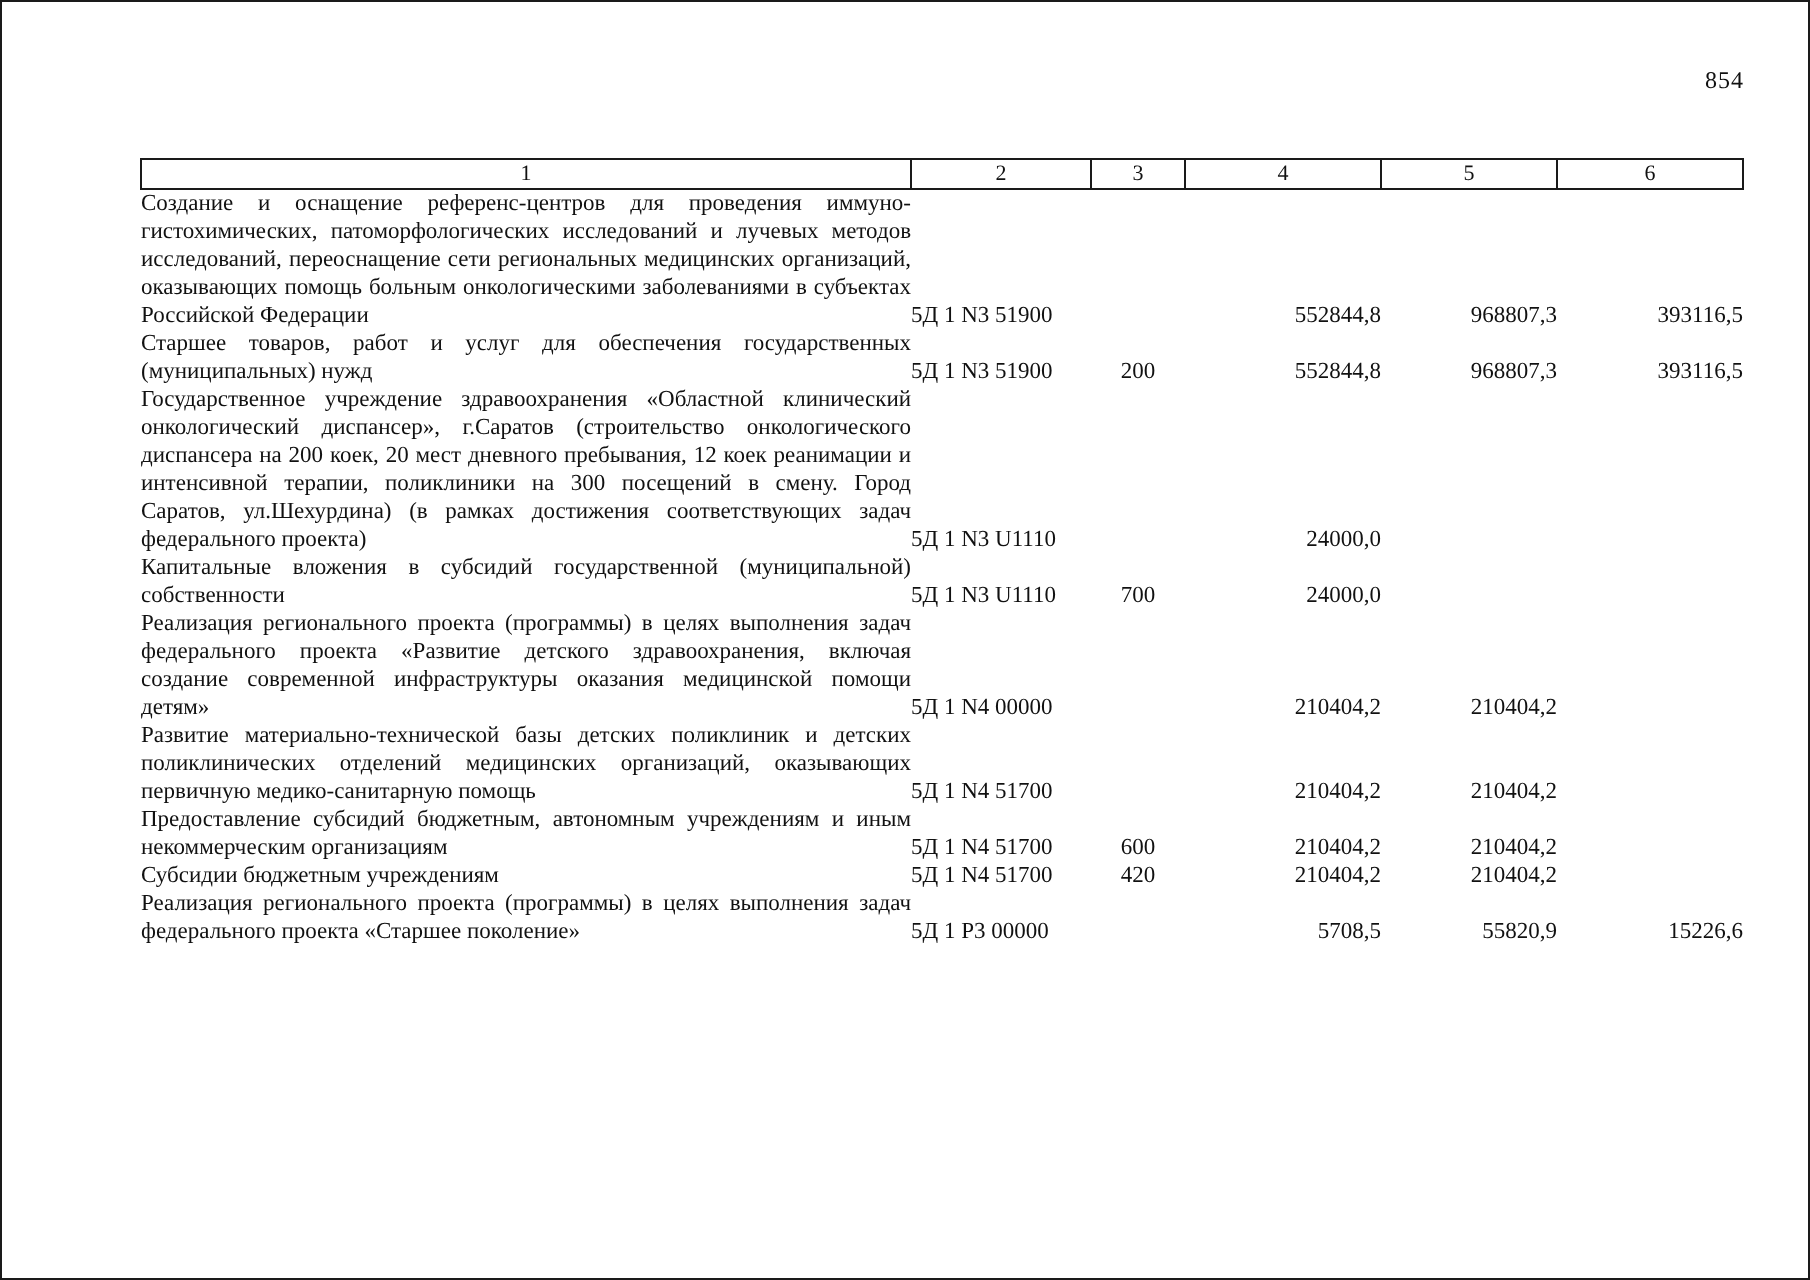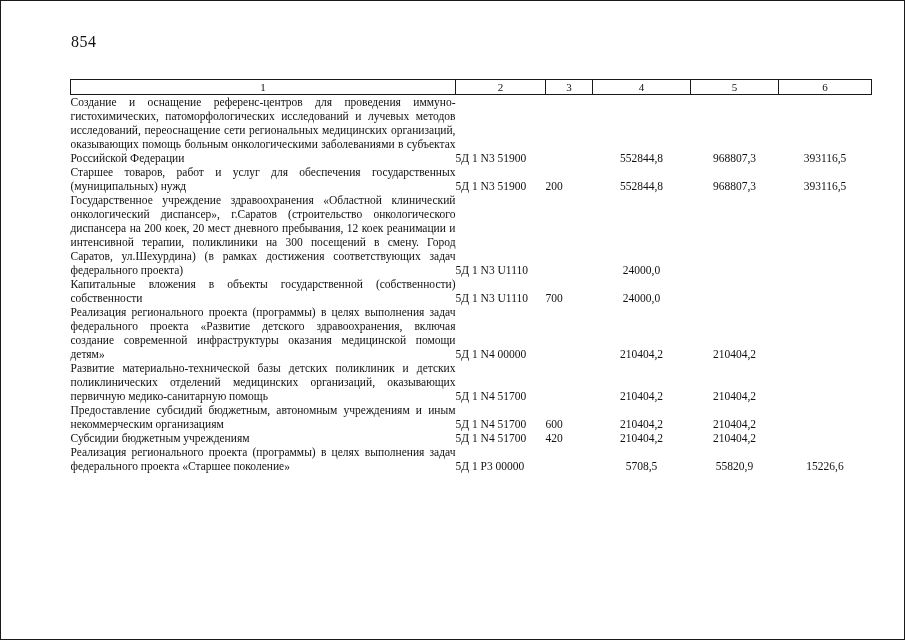"854" .page-number { font-size: 16px -> 12px; text-align: left -> right }
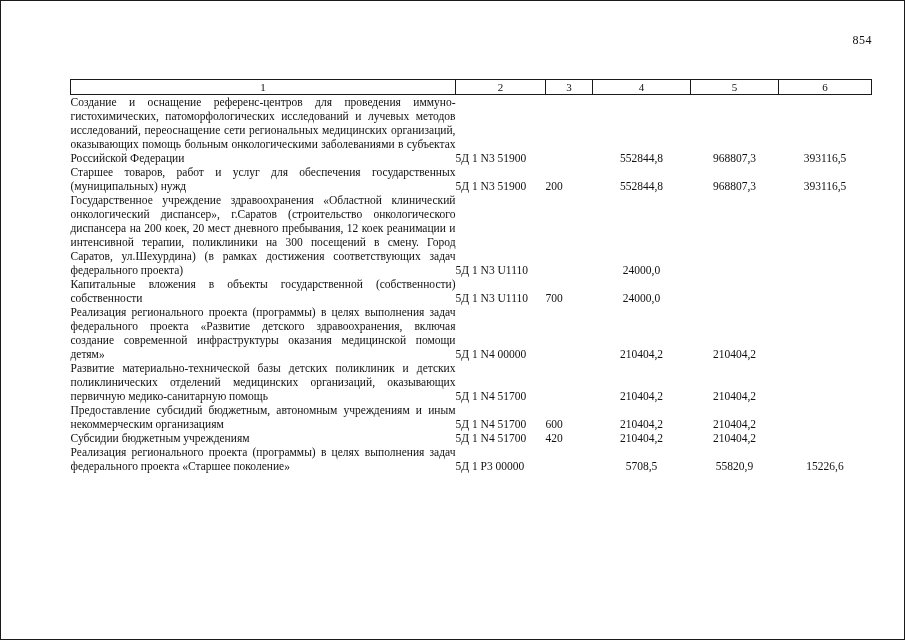"552844,8" td.c4, td.c5, td.c6 { text-align: center -> right }
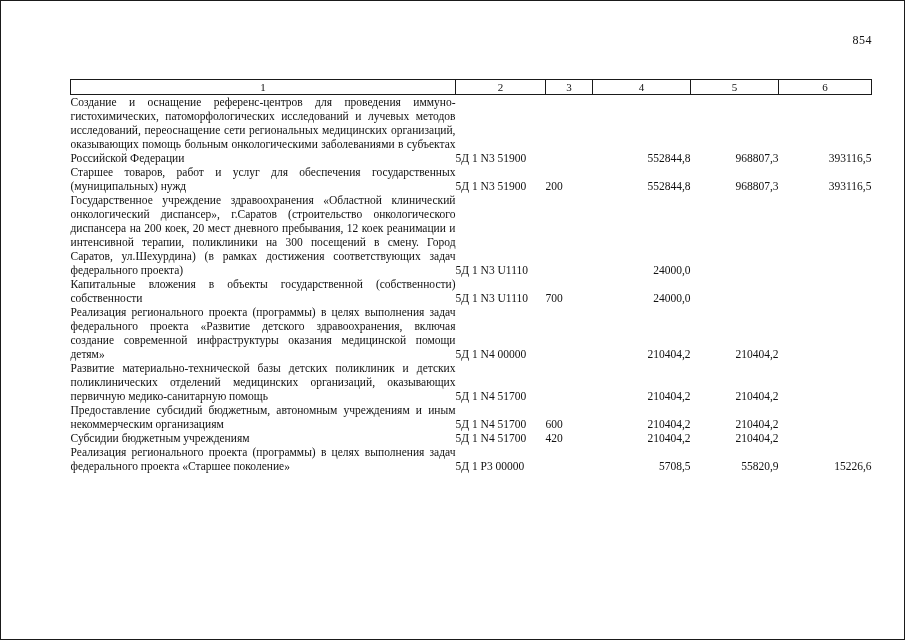"200" td.c3 { text-align: none -> center }
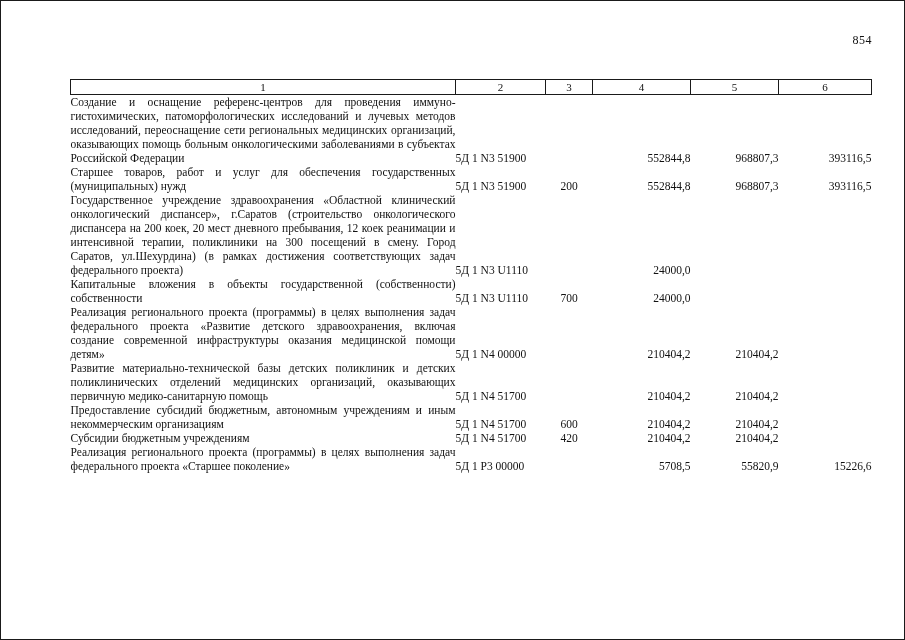"Капитальные вложения в объекты" td.c1 { text: объекты государственной (собственности -> субсидий государственной (муниципальной }
